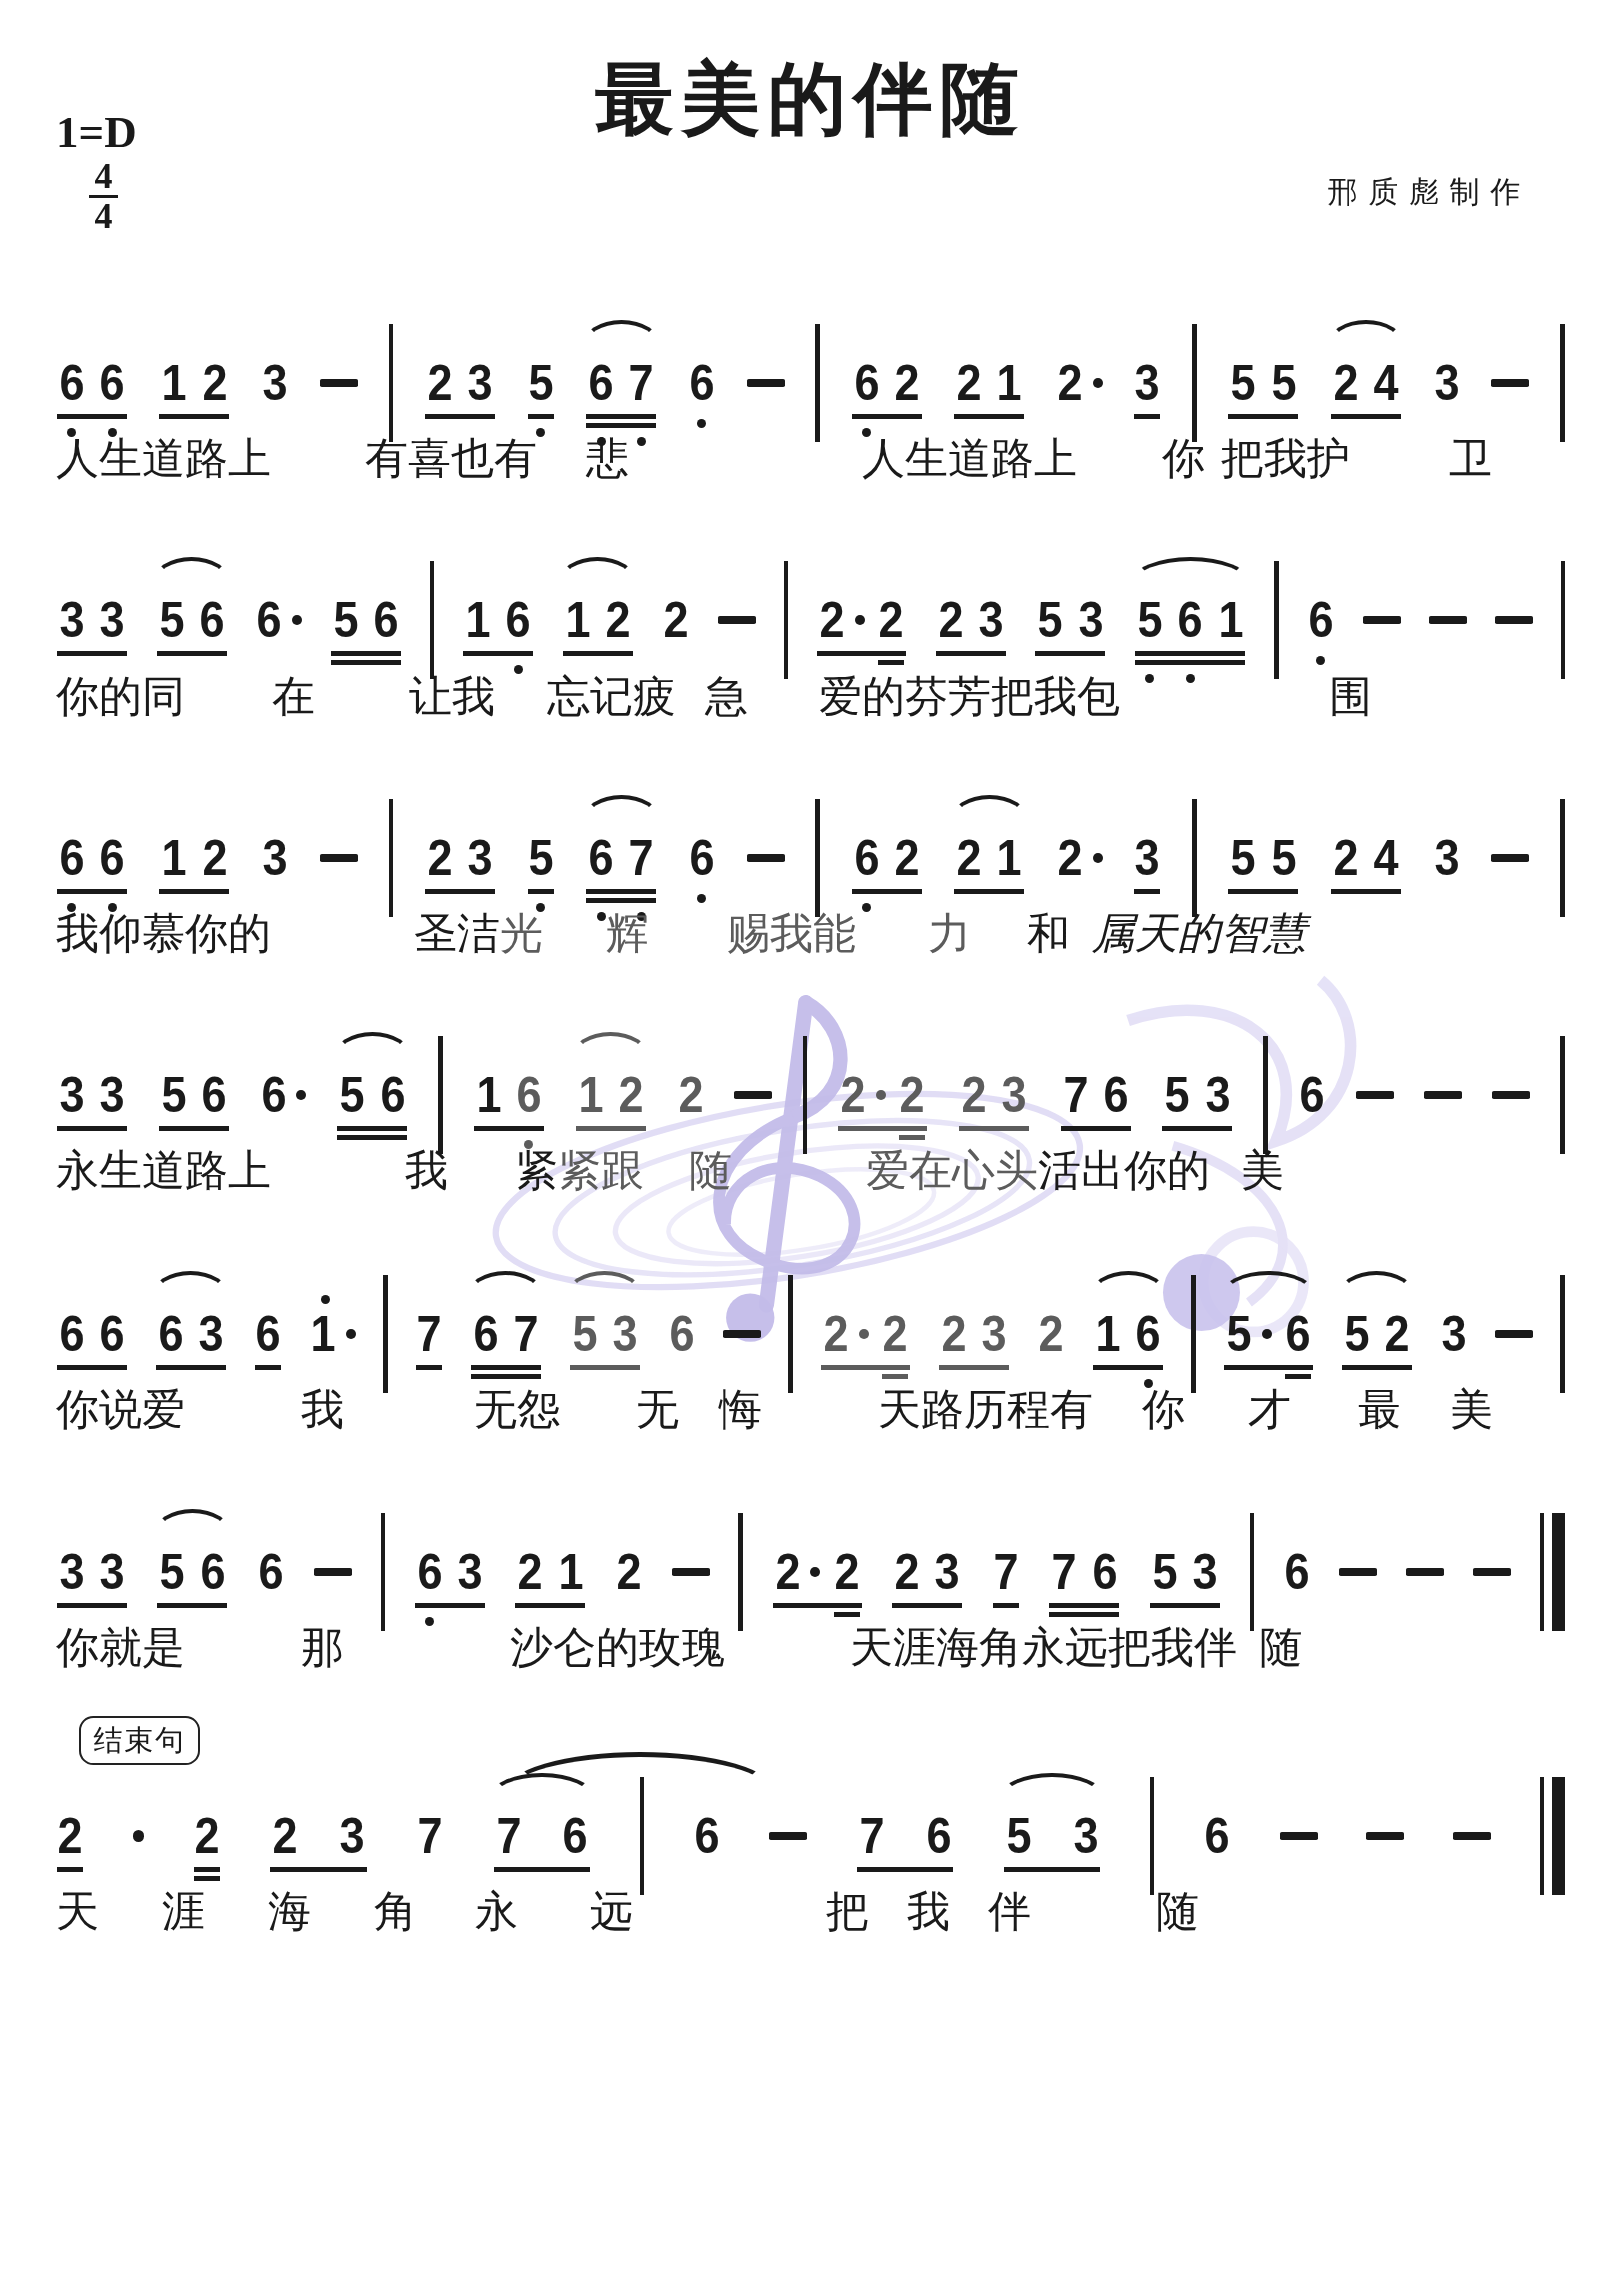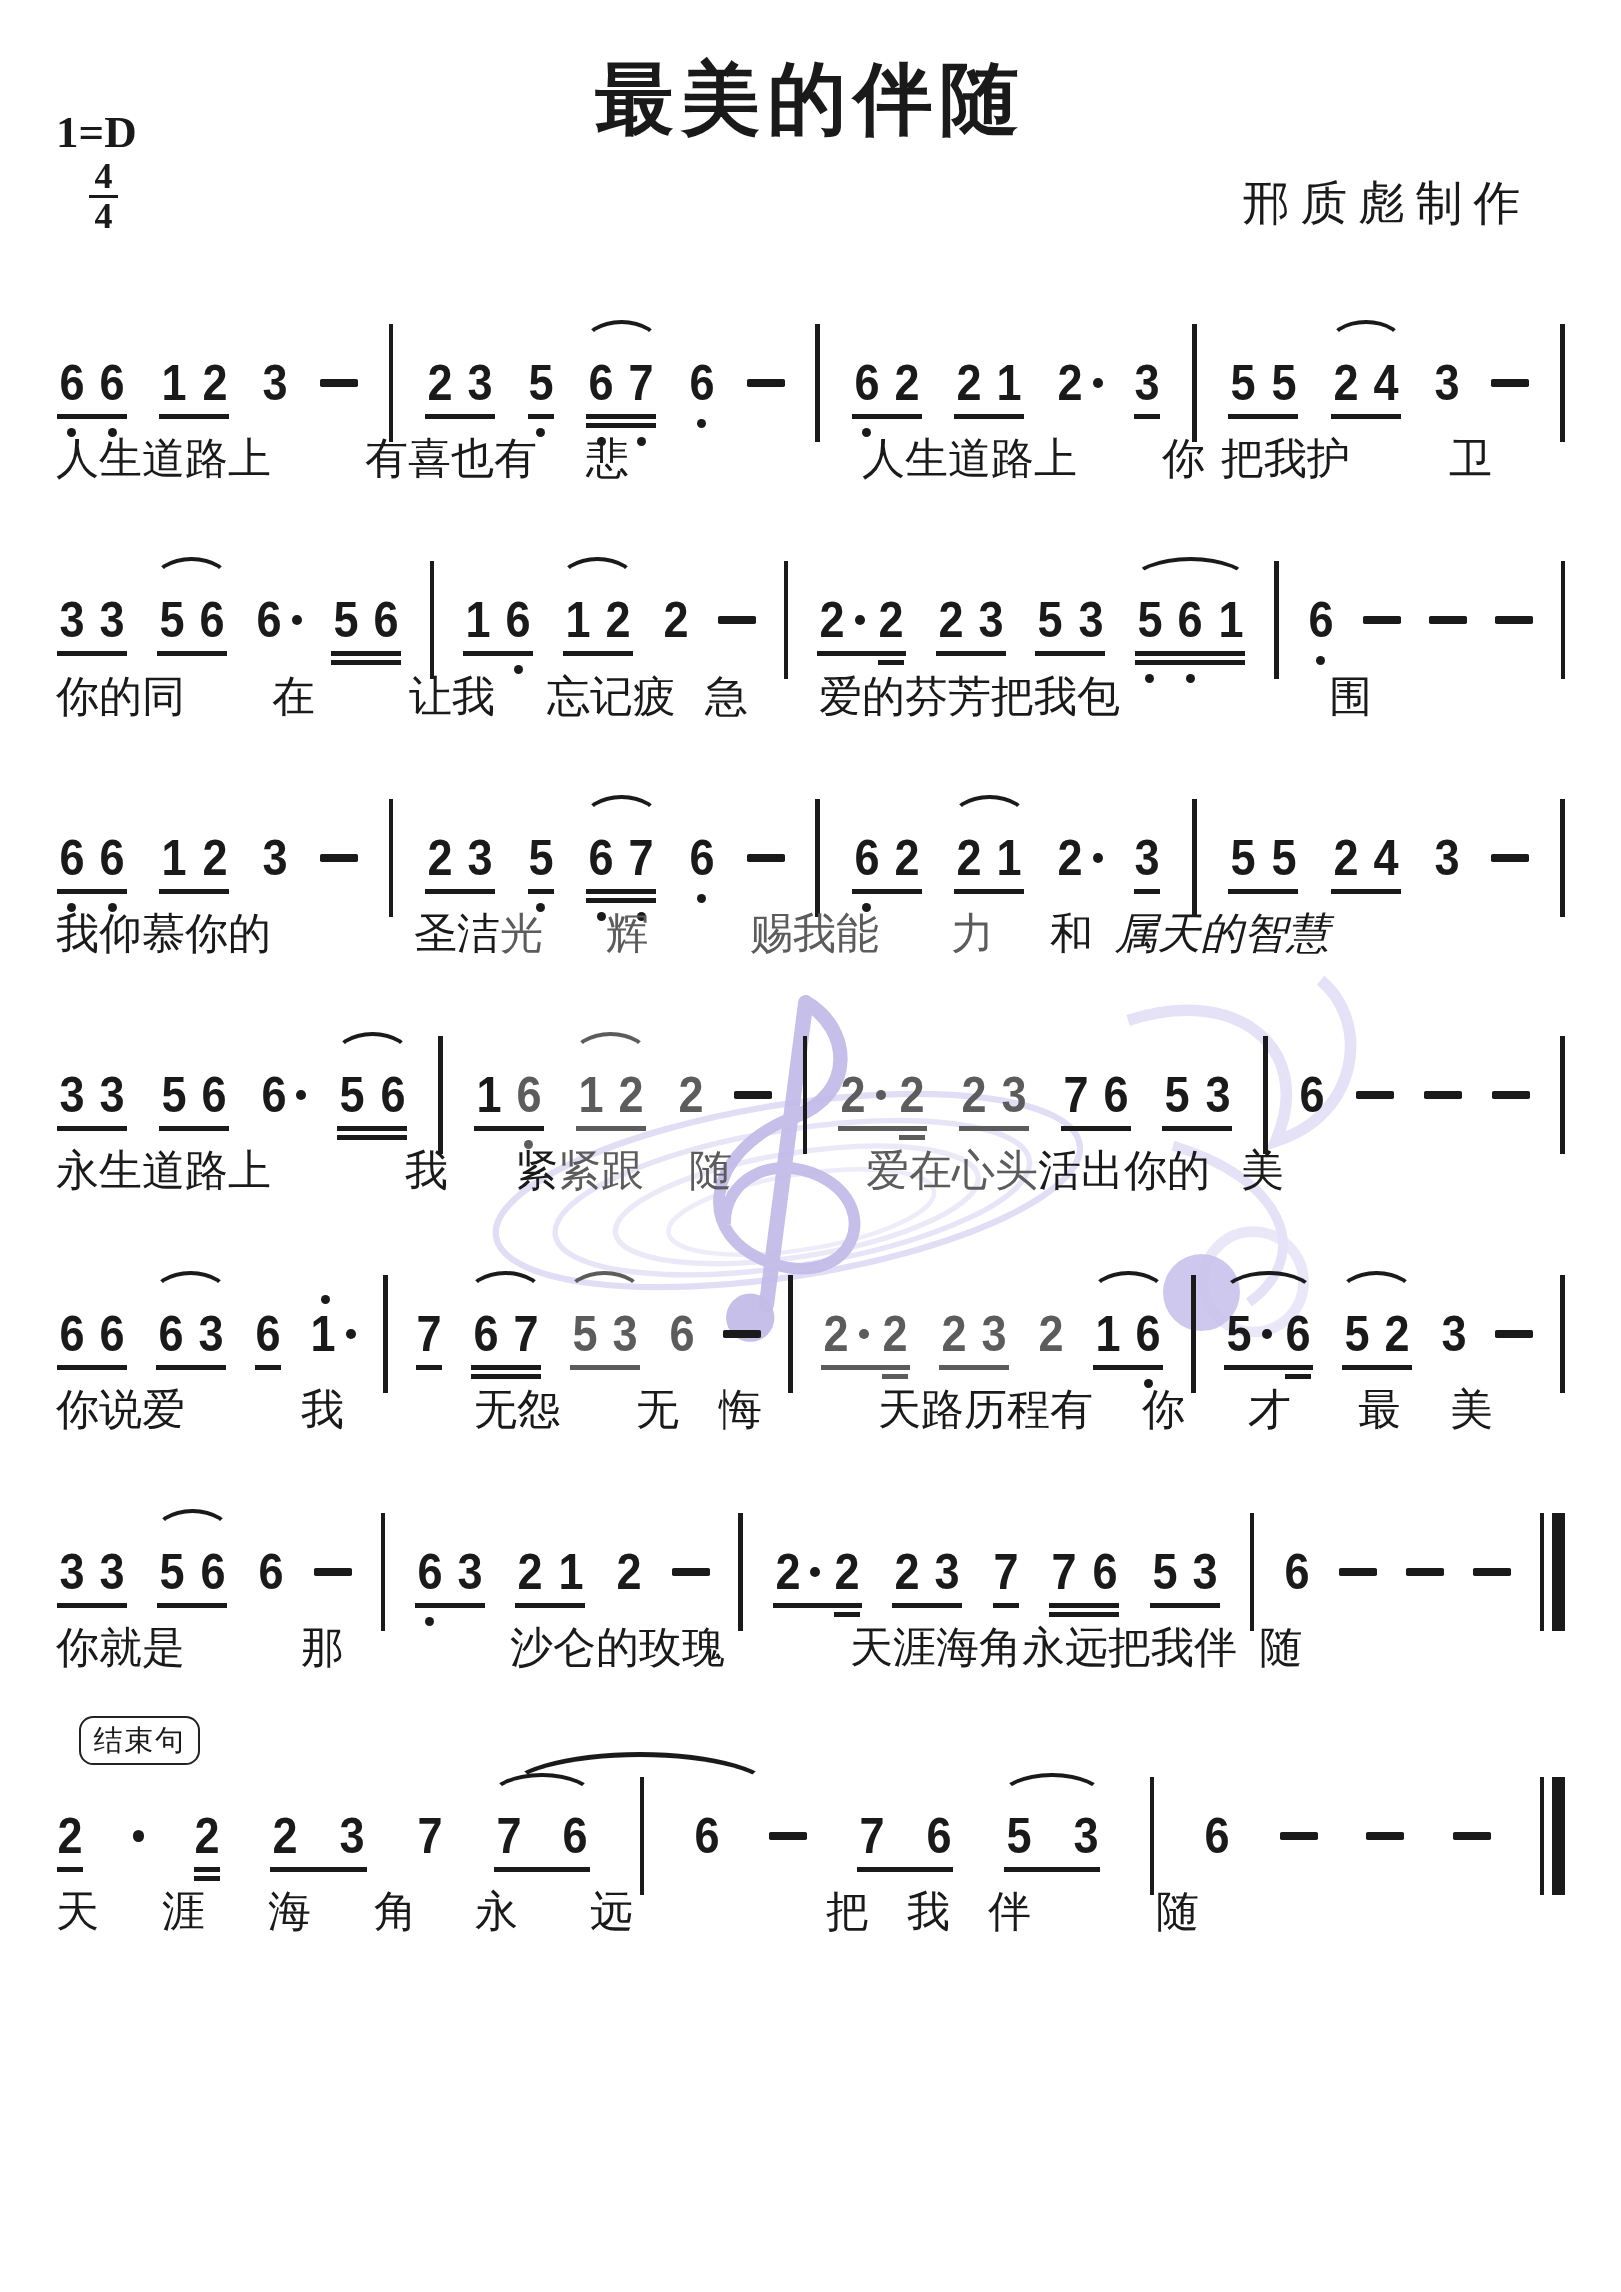"邢质彪制作" .credit { font-size: 47px -> 30px }
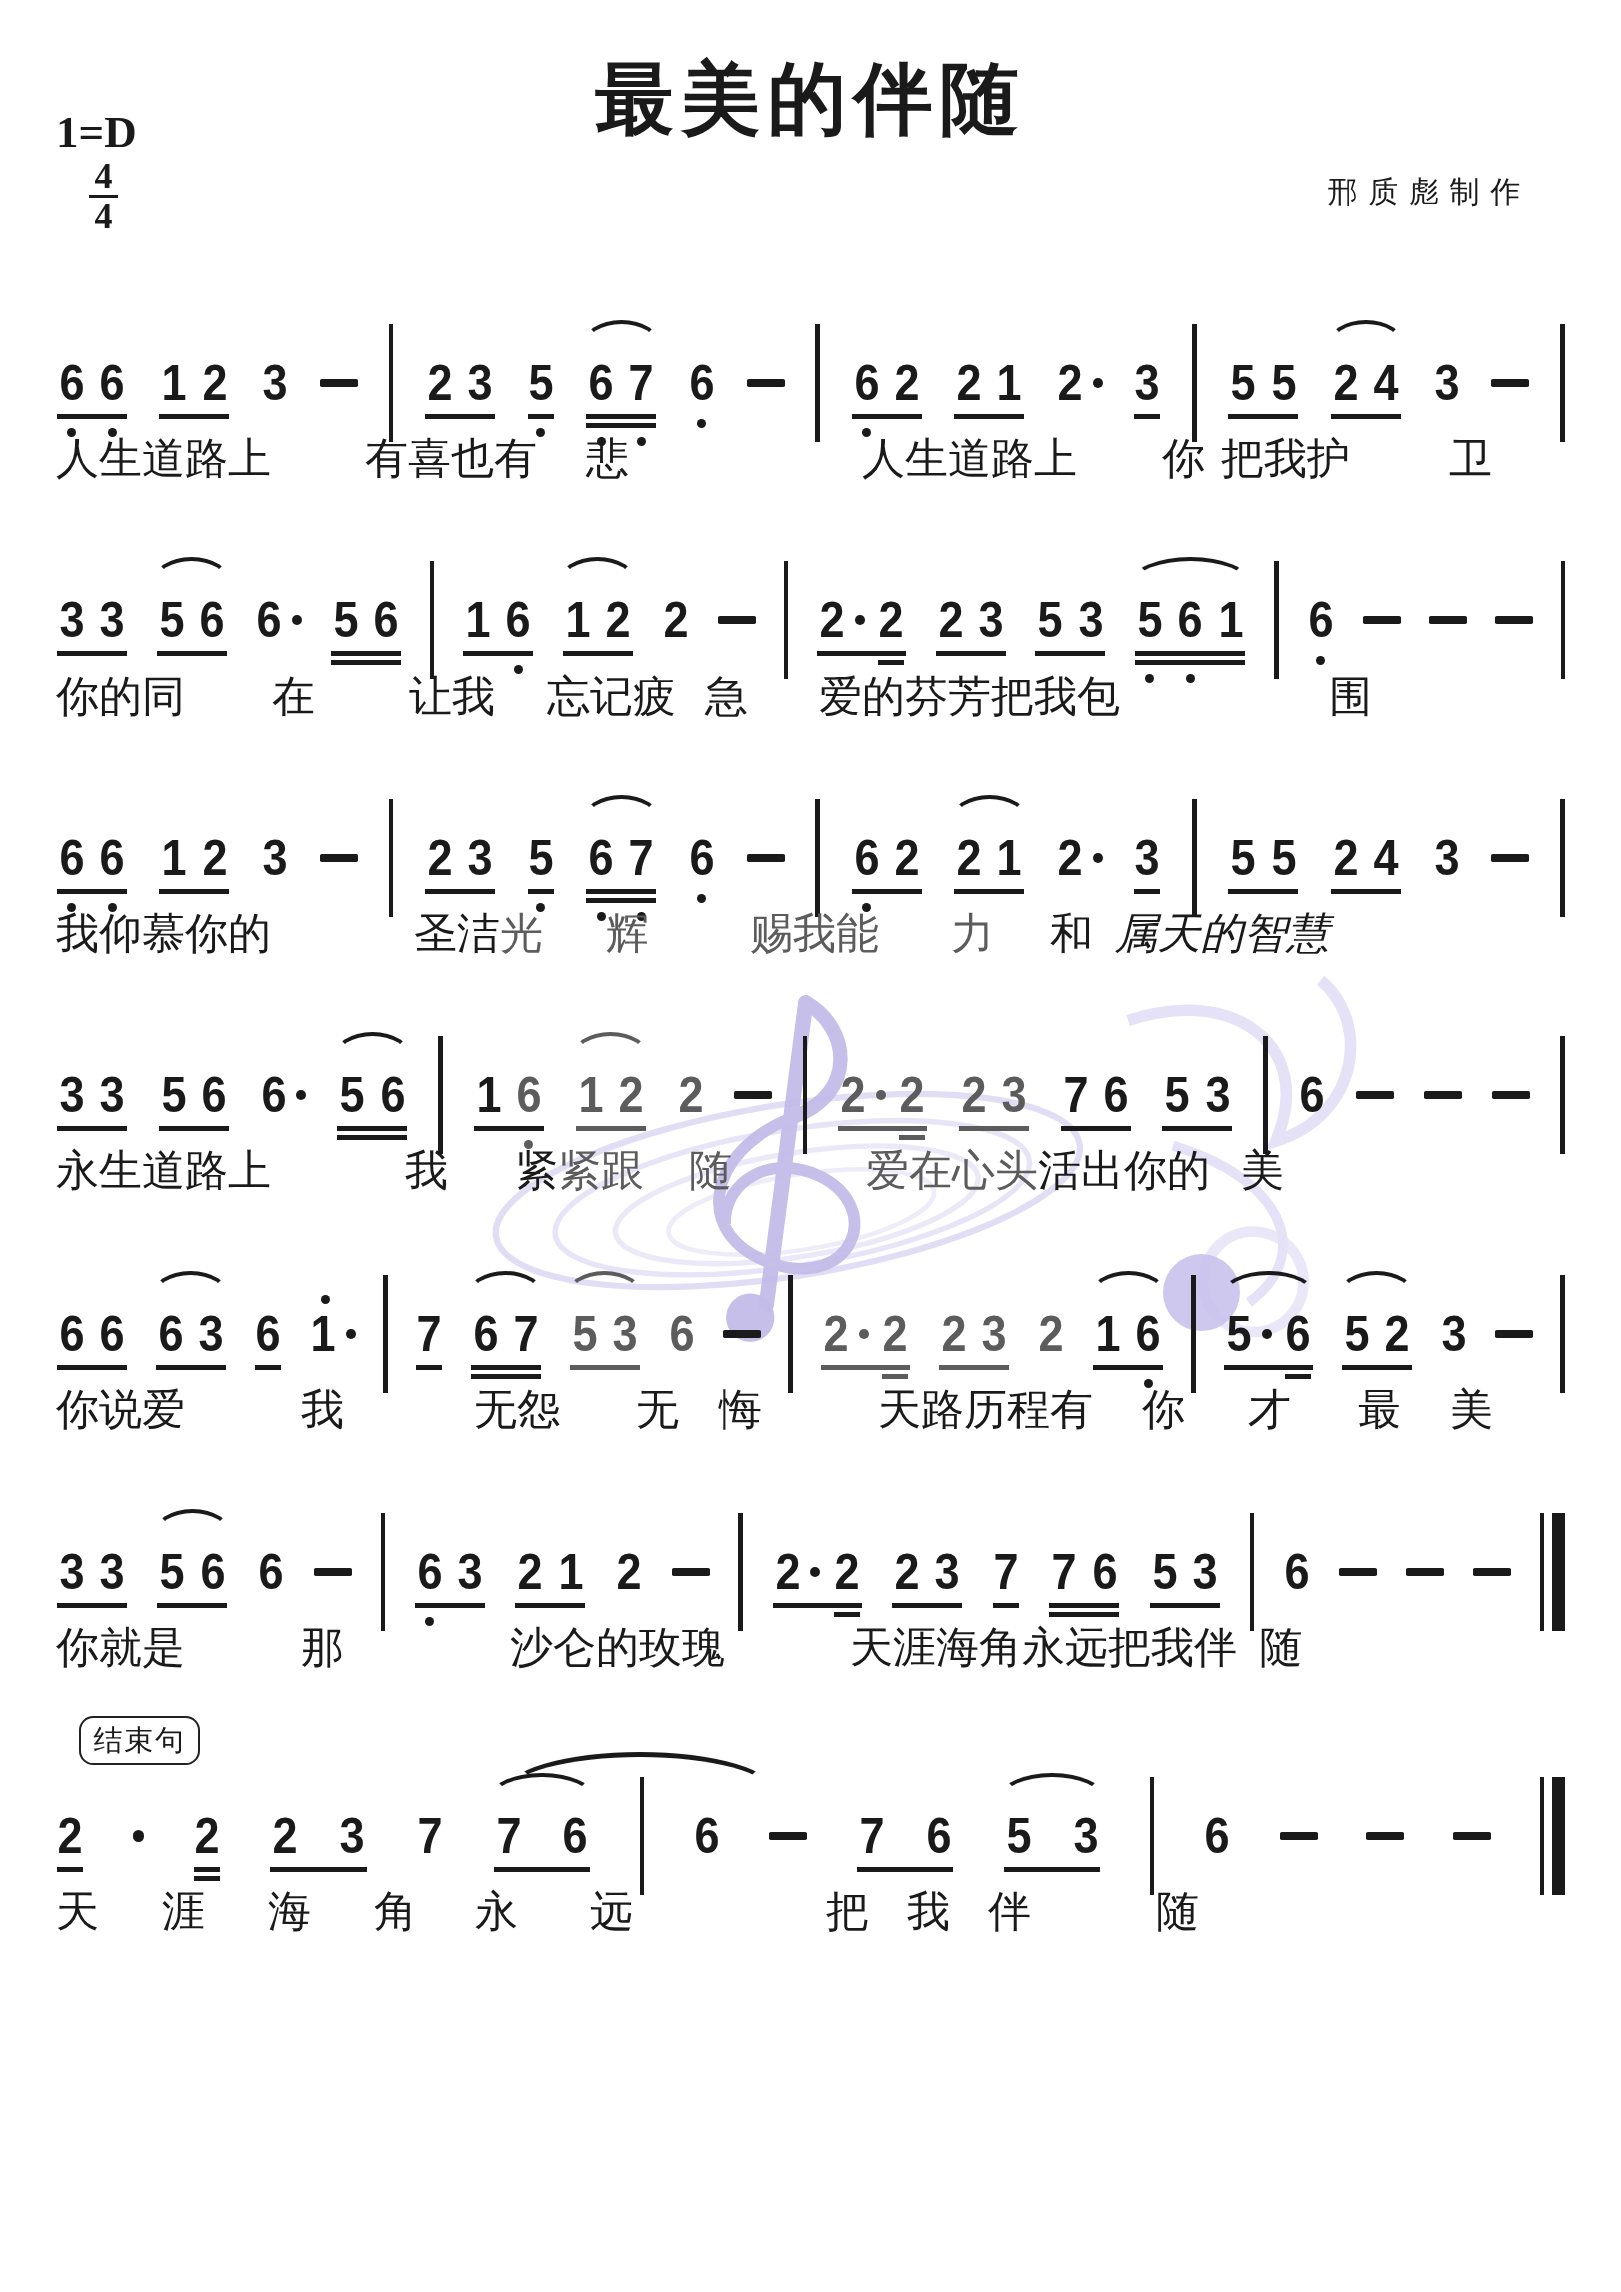"赐我能" span.lyr { margin-left: 101px -> 78px }
